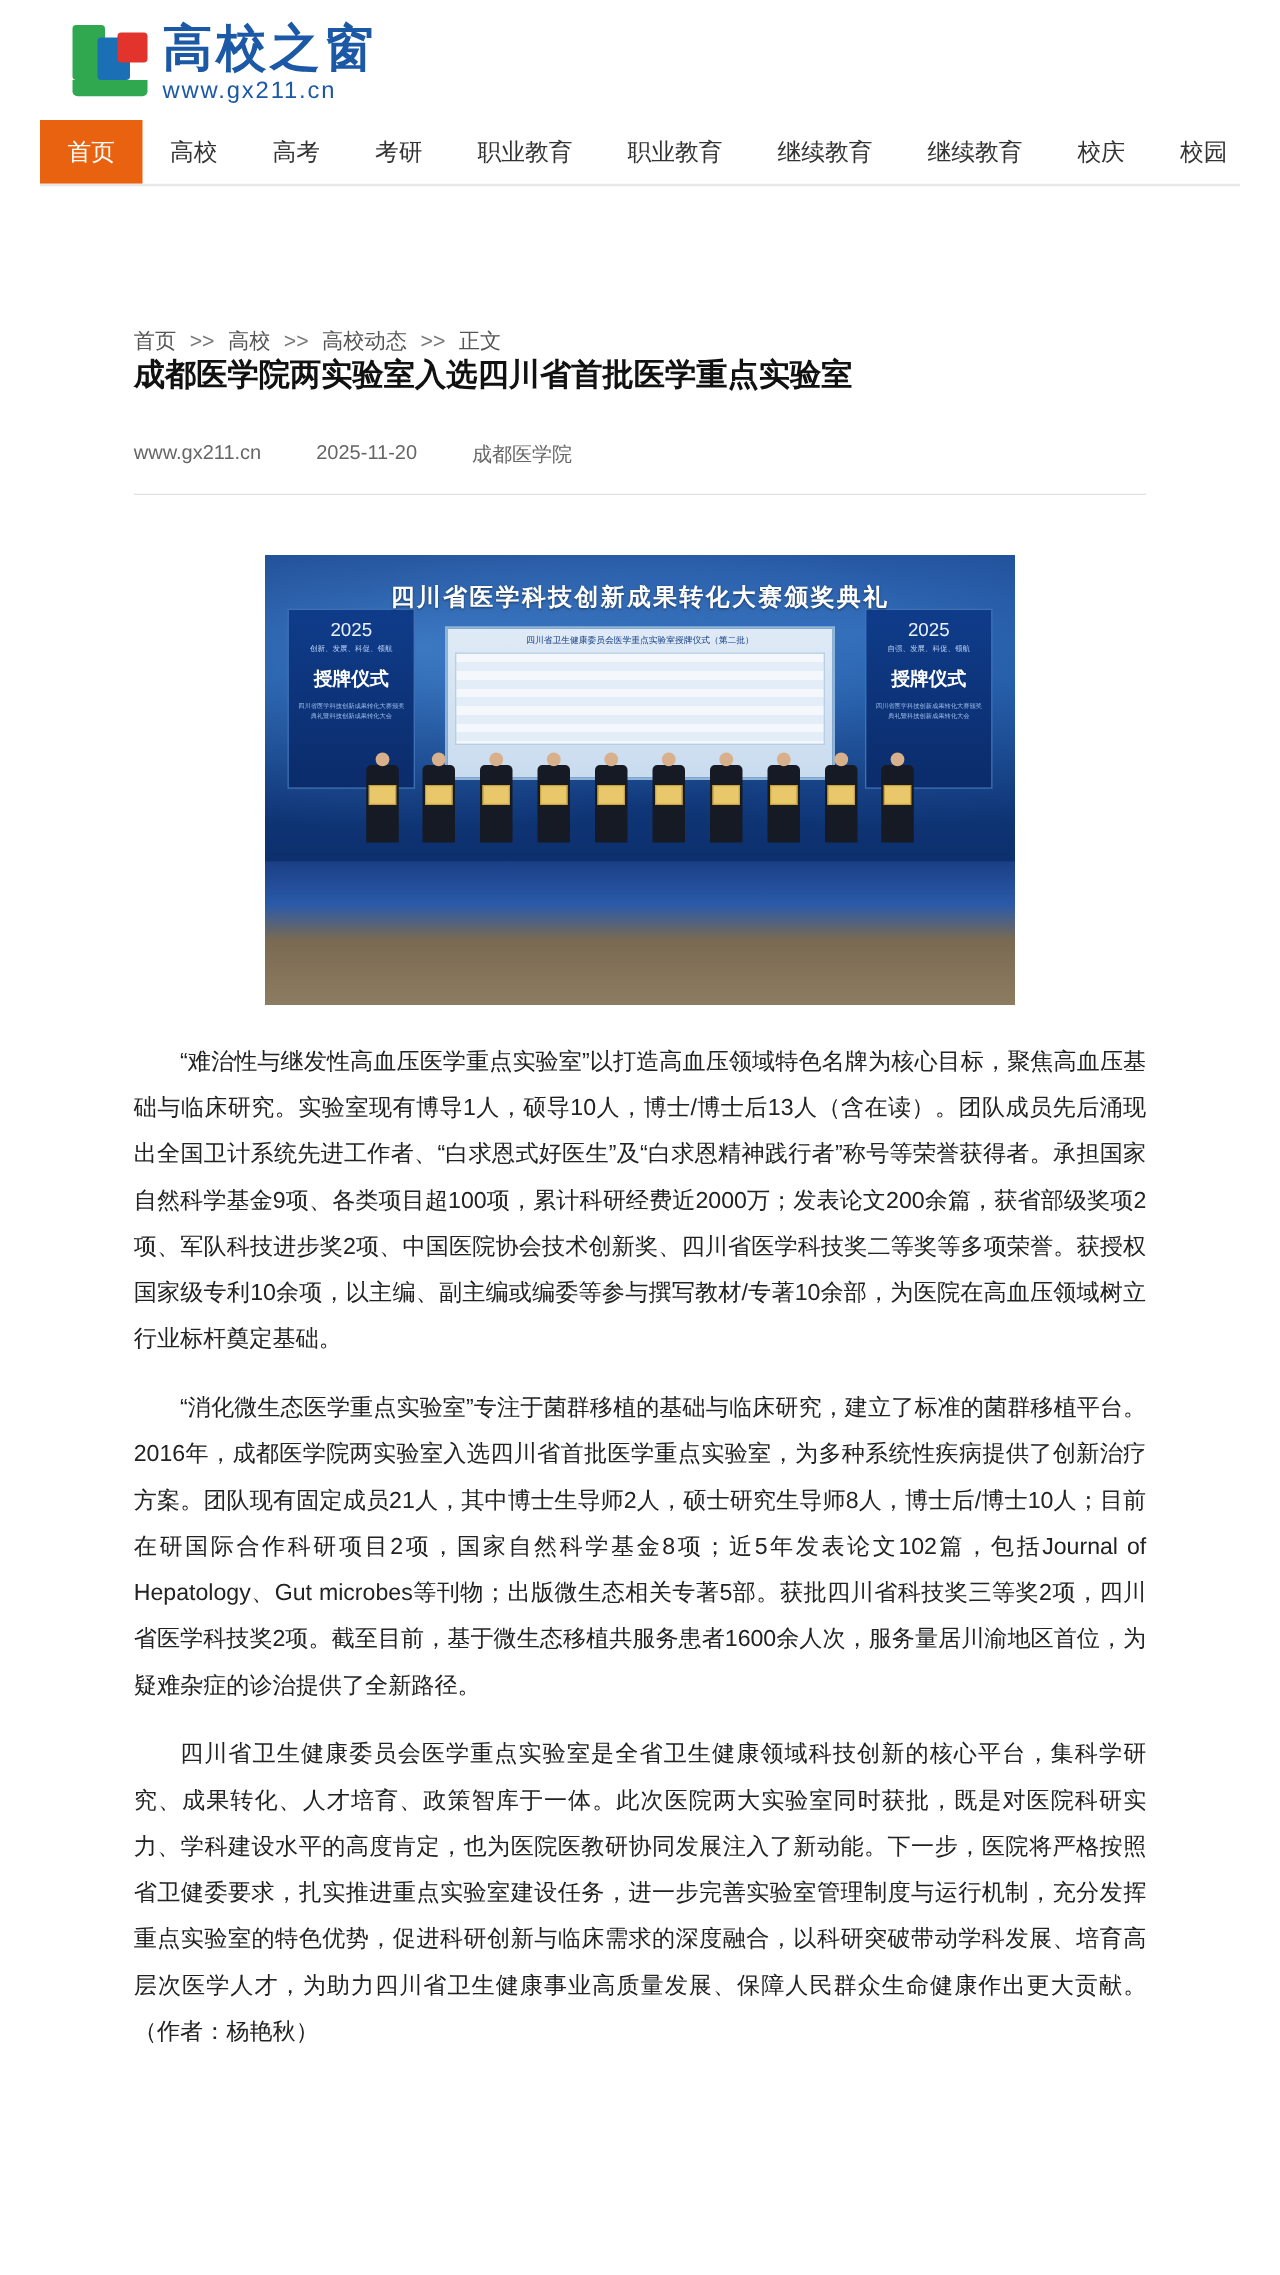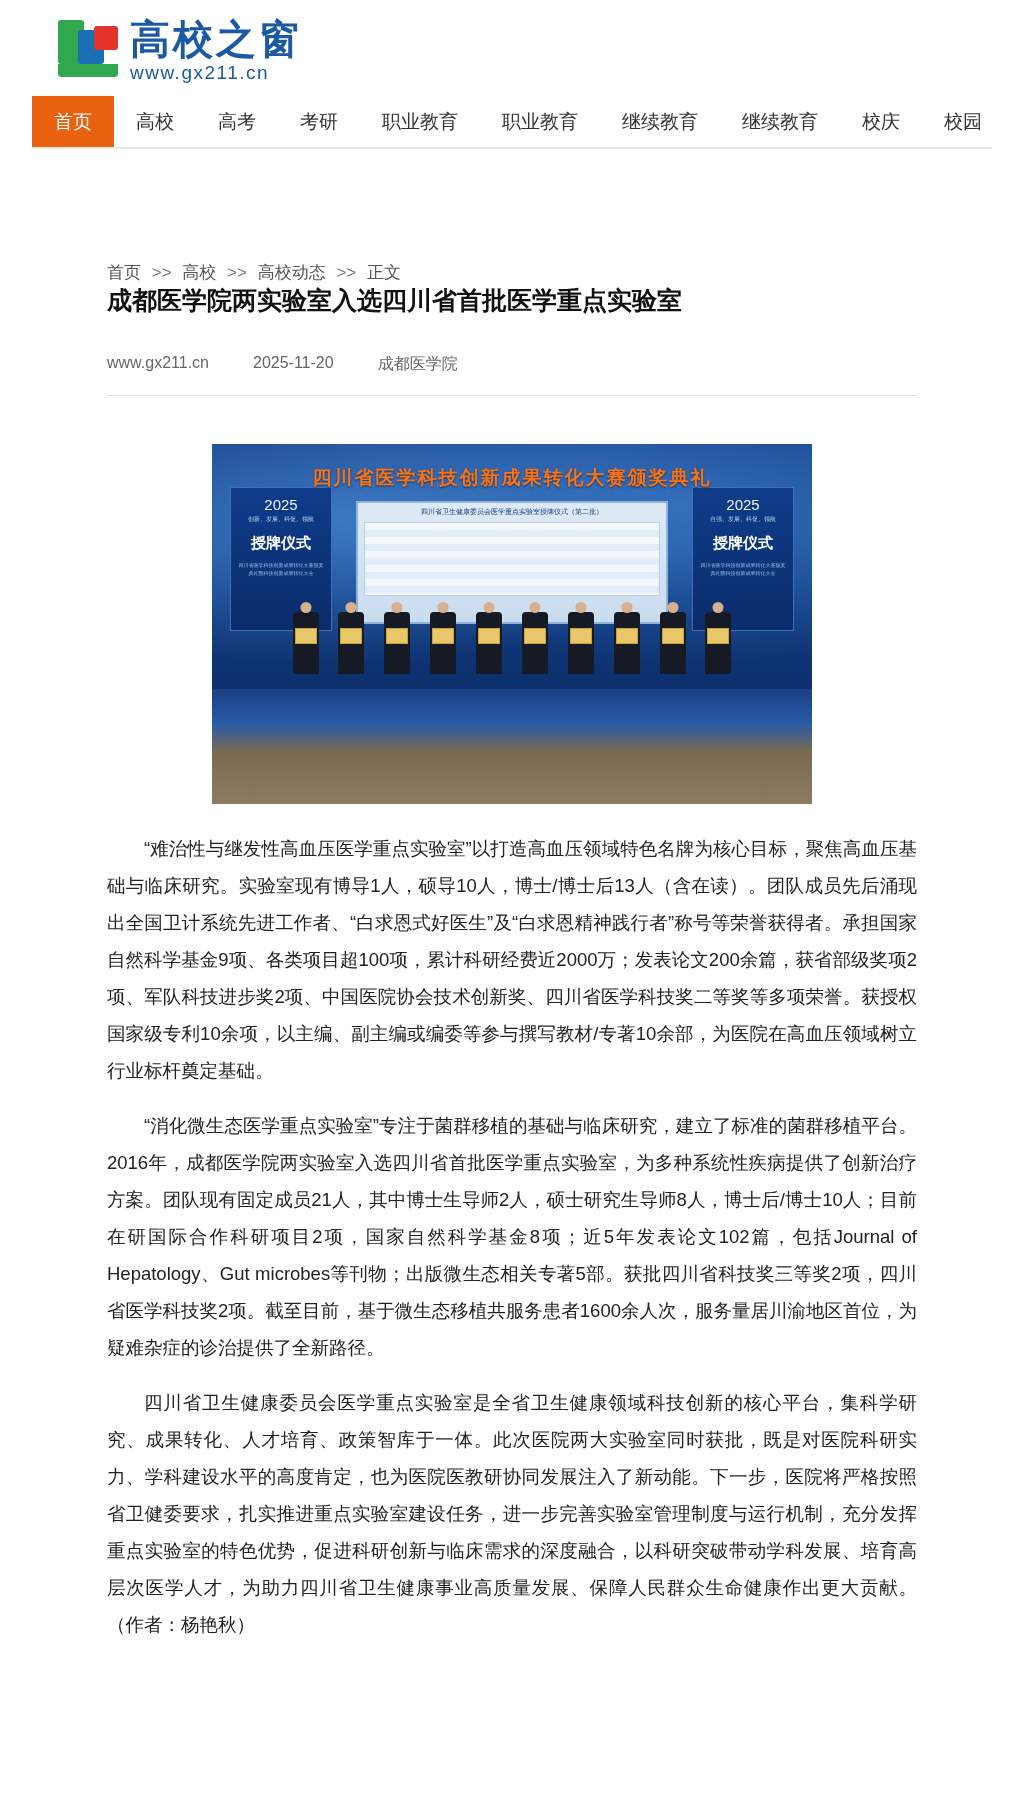"四川省医学科技创新成果转化大赛颁奖典礼" .photo .stage-text { color: #f97316 -> #ffffff }
